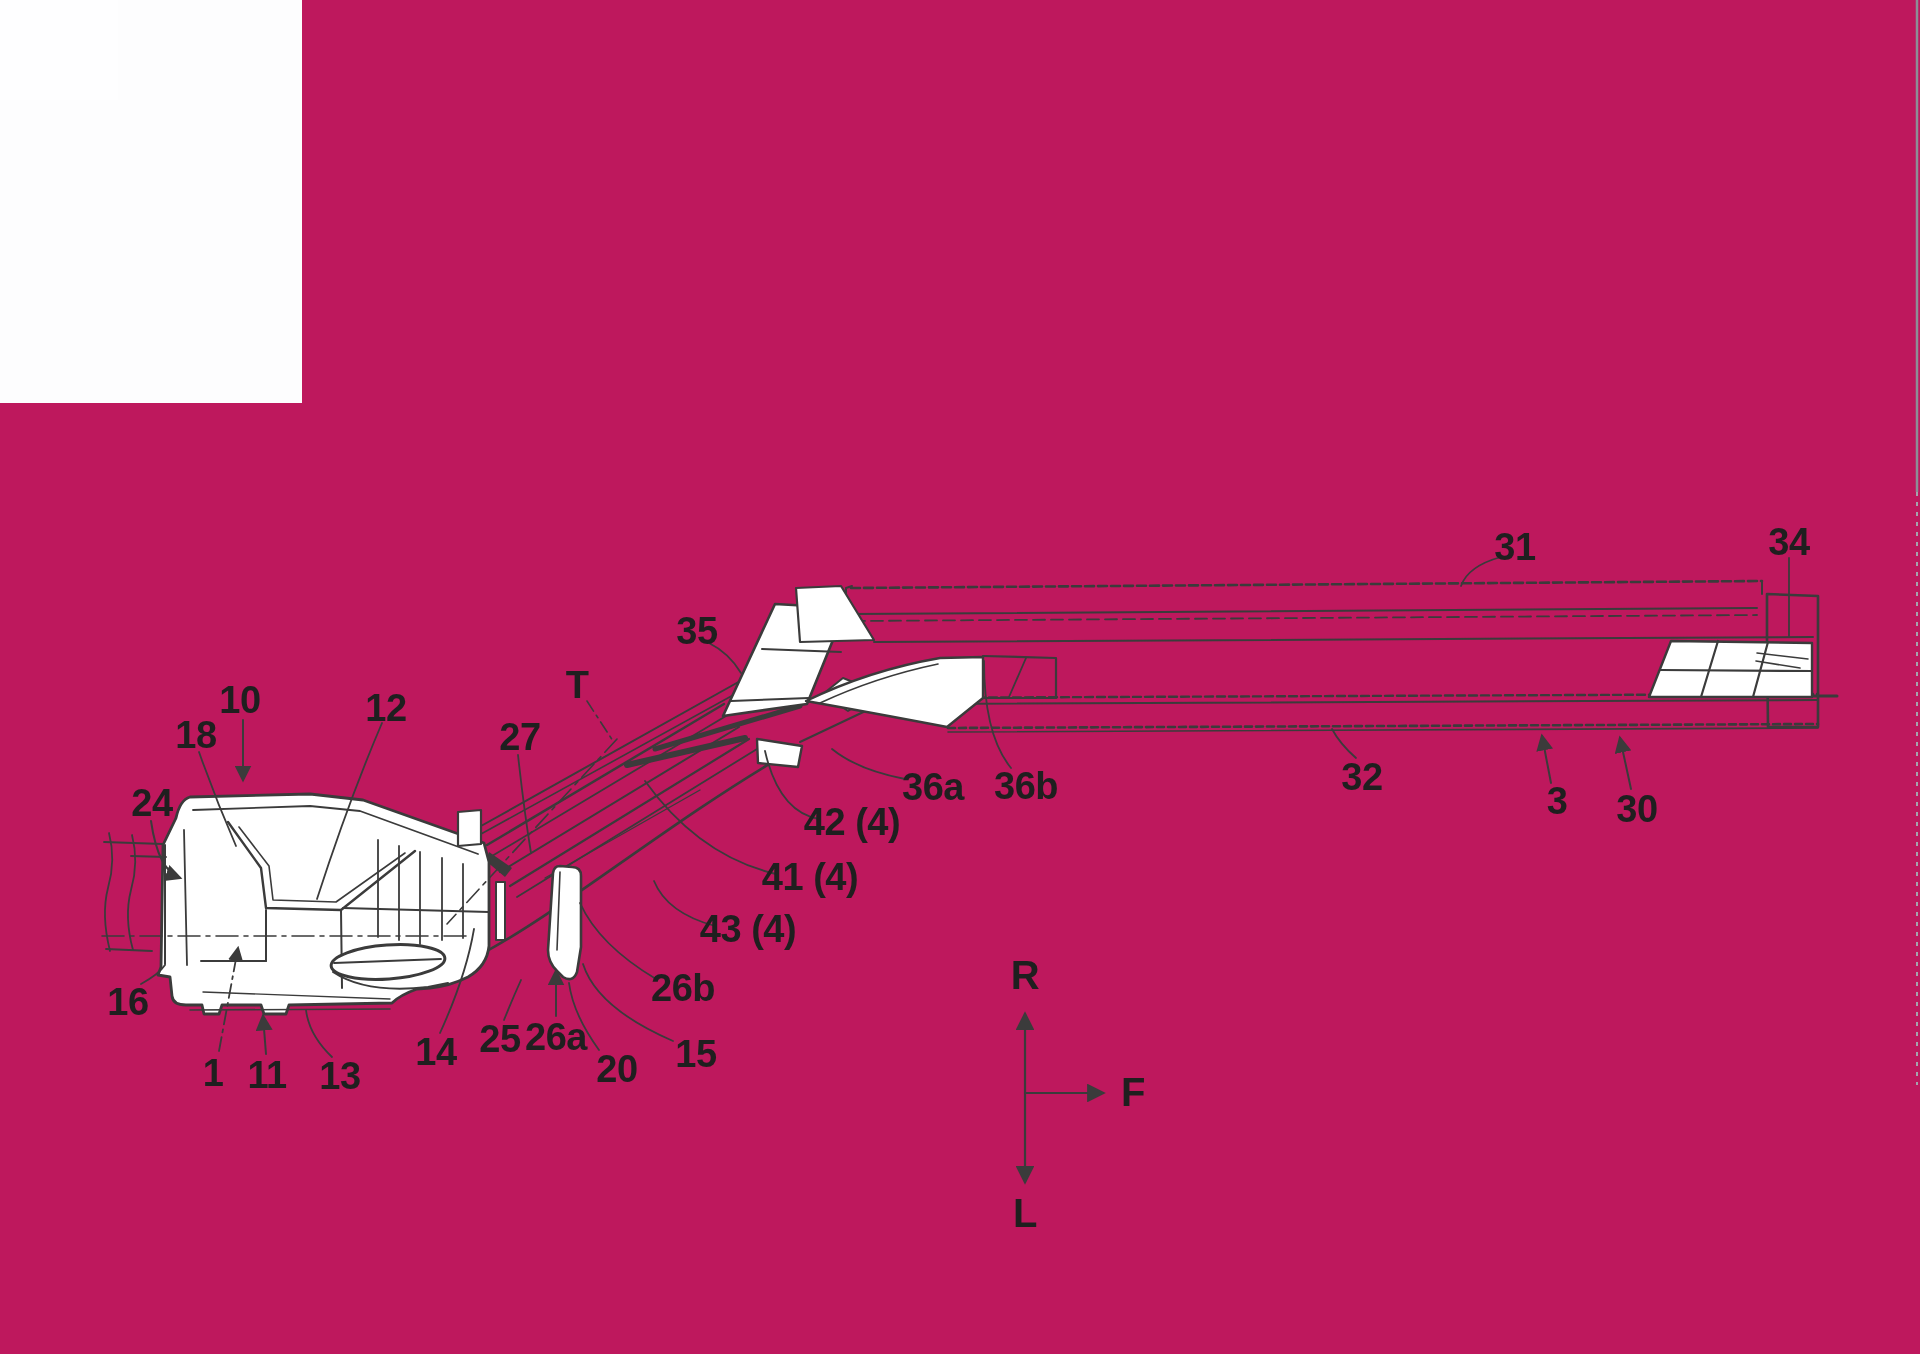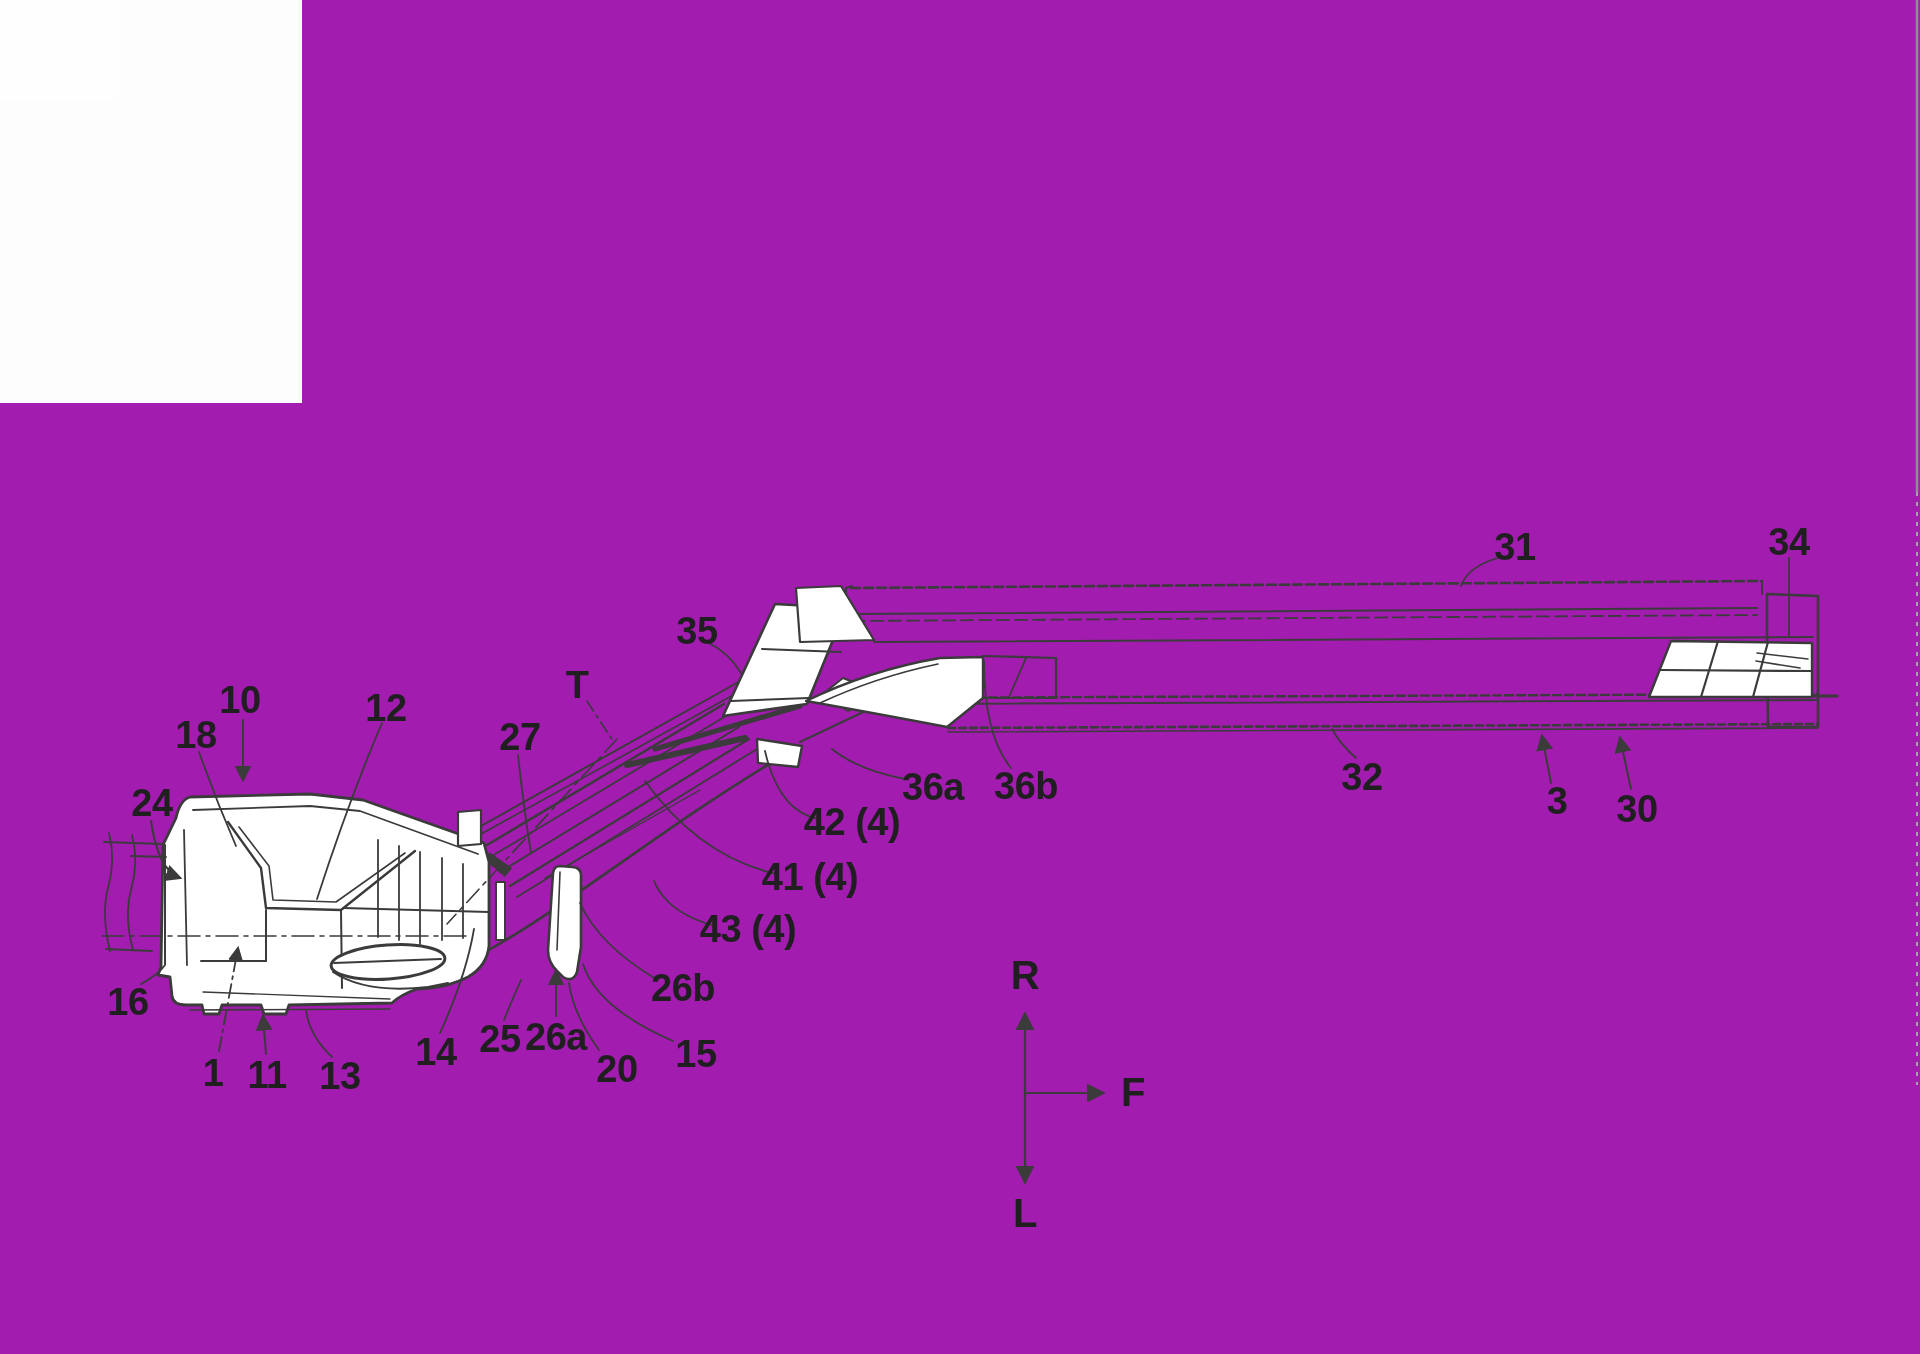"31" .stage { background: #a21caf -> #be185d }
